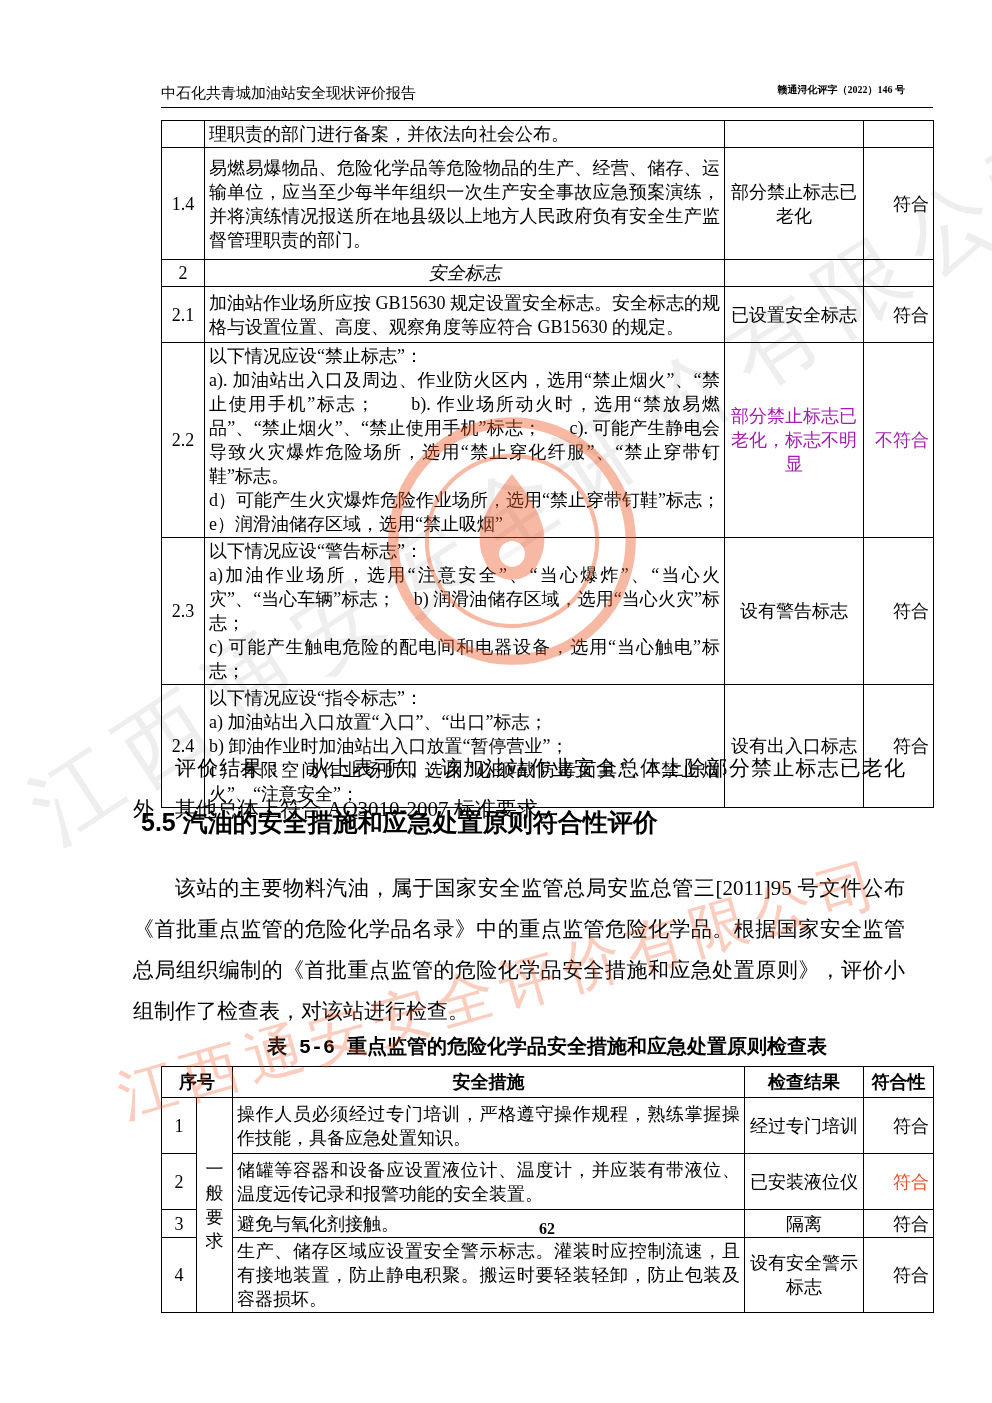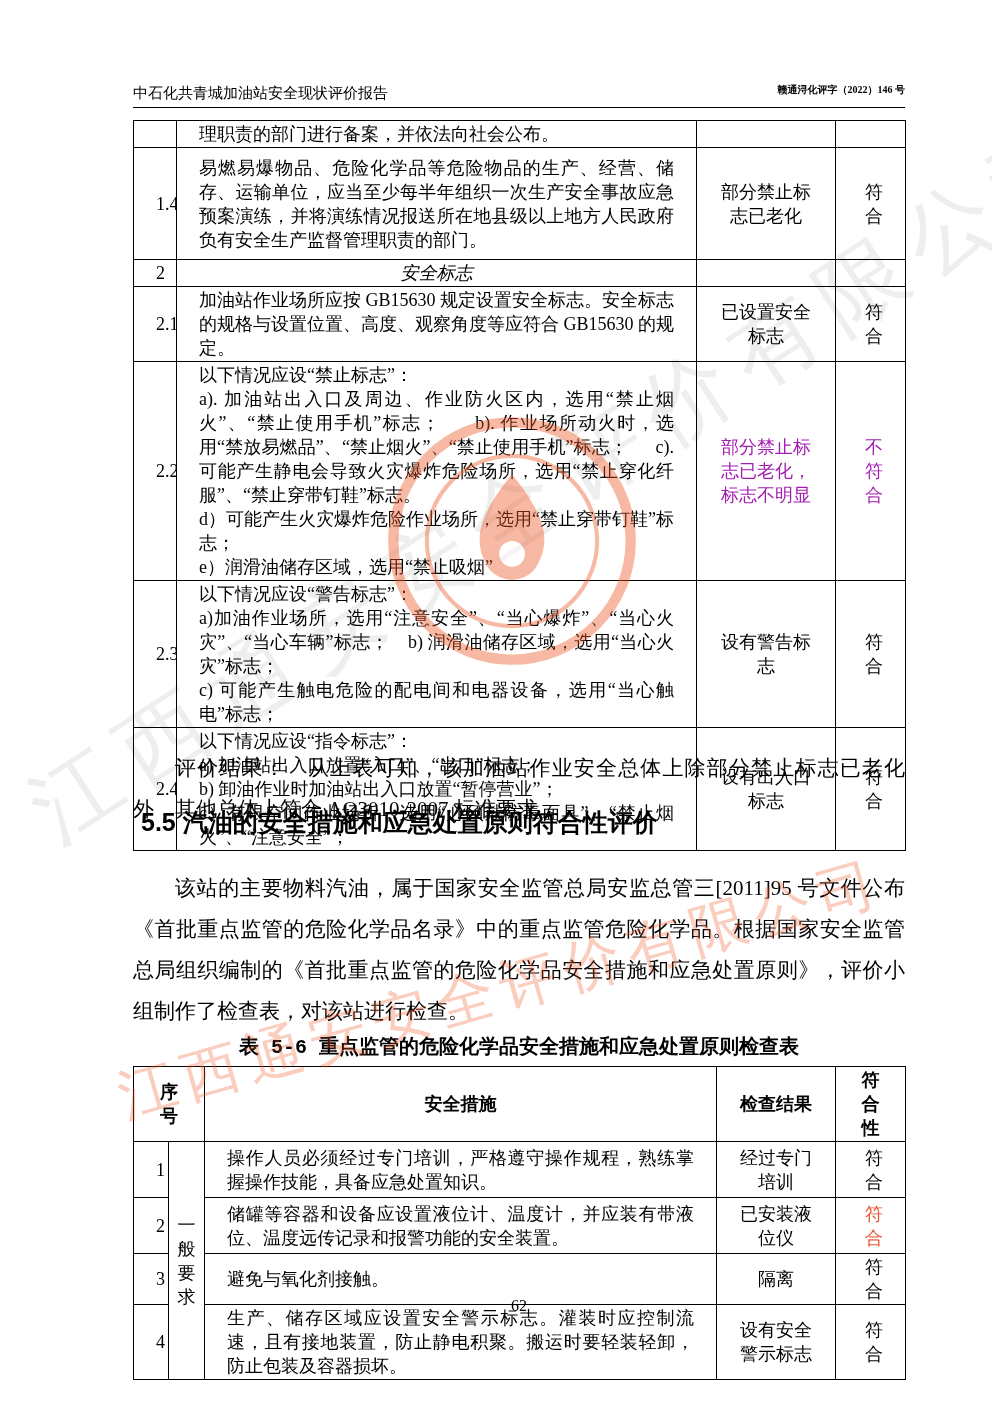"中石化共青城加油站安全现状评价报告" .layer { margin-left: none -> 28px }
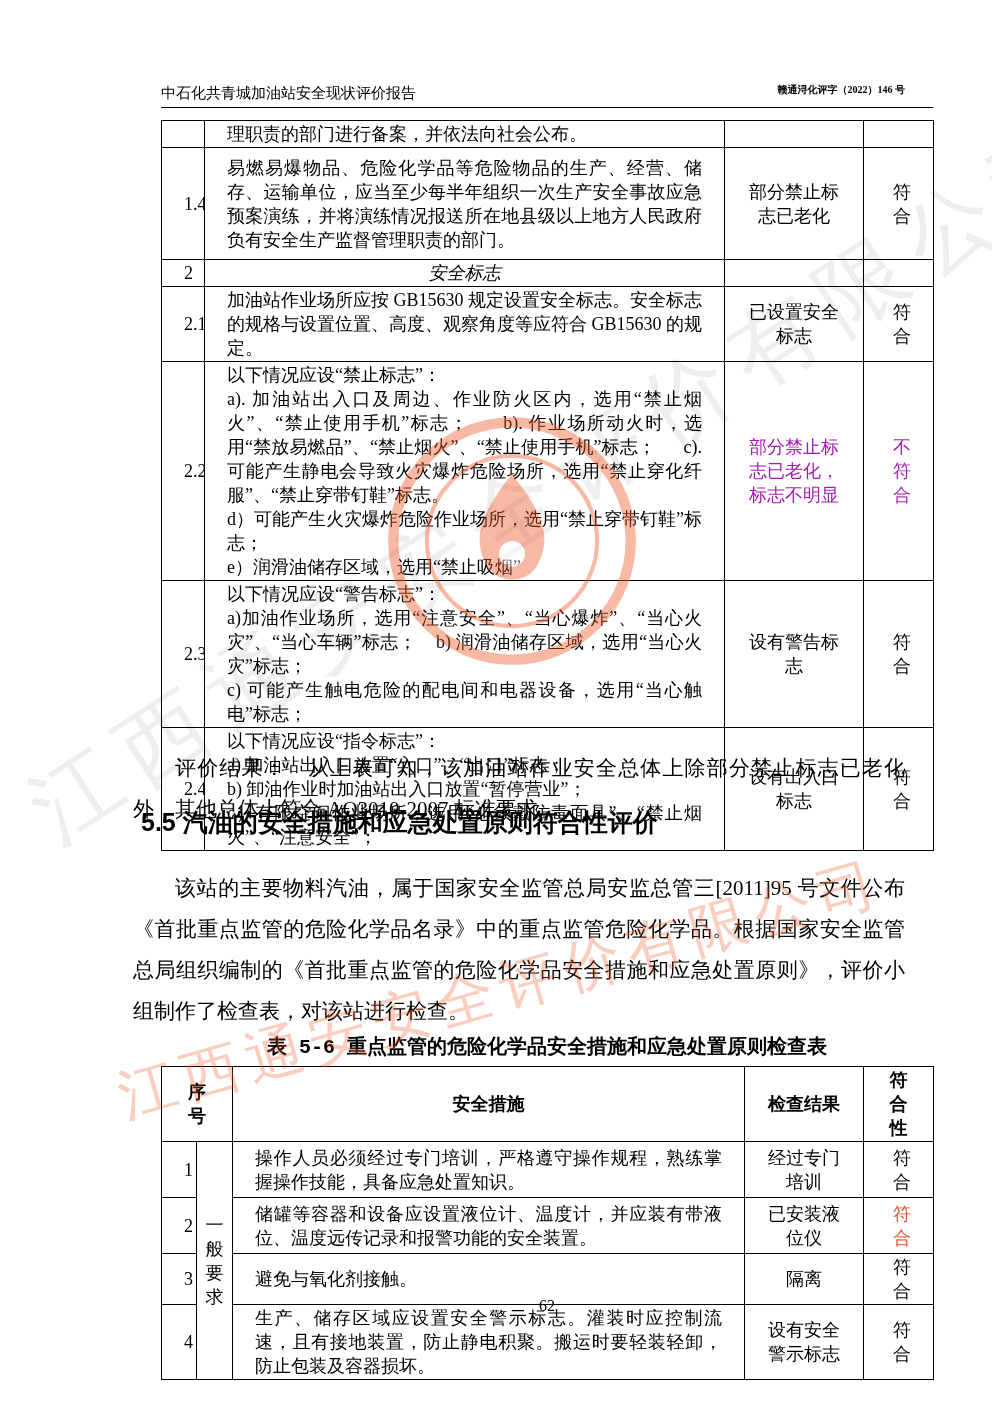"理职责的部门进行备案，并依法向社会公布。" table.t td,table.t th { padding: 1px 22px -> 1px 4px }
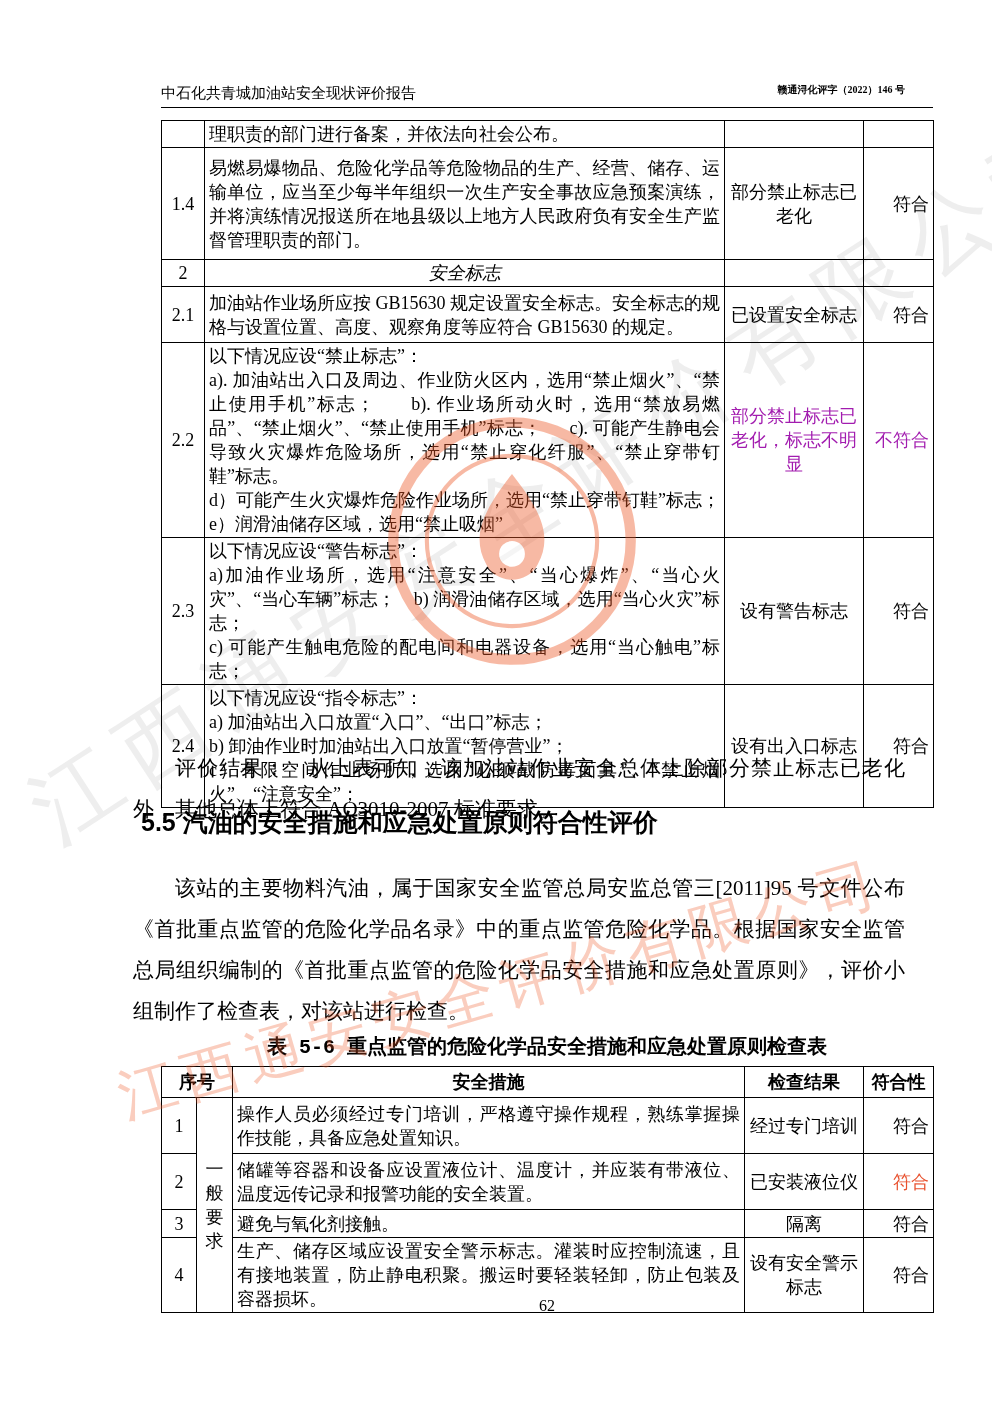"62" .pageno { font-weight: none -> bold; top: 1297px -> 1220px }
